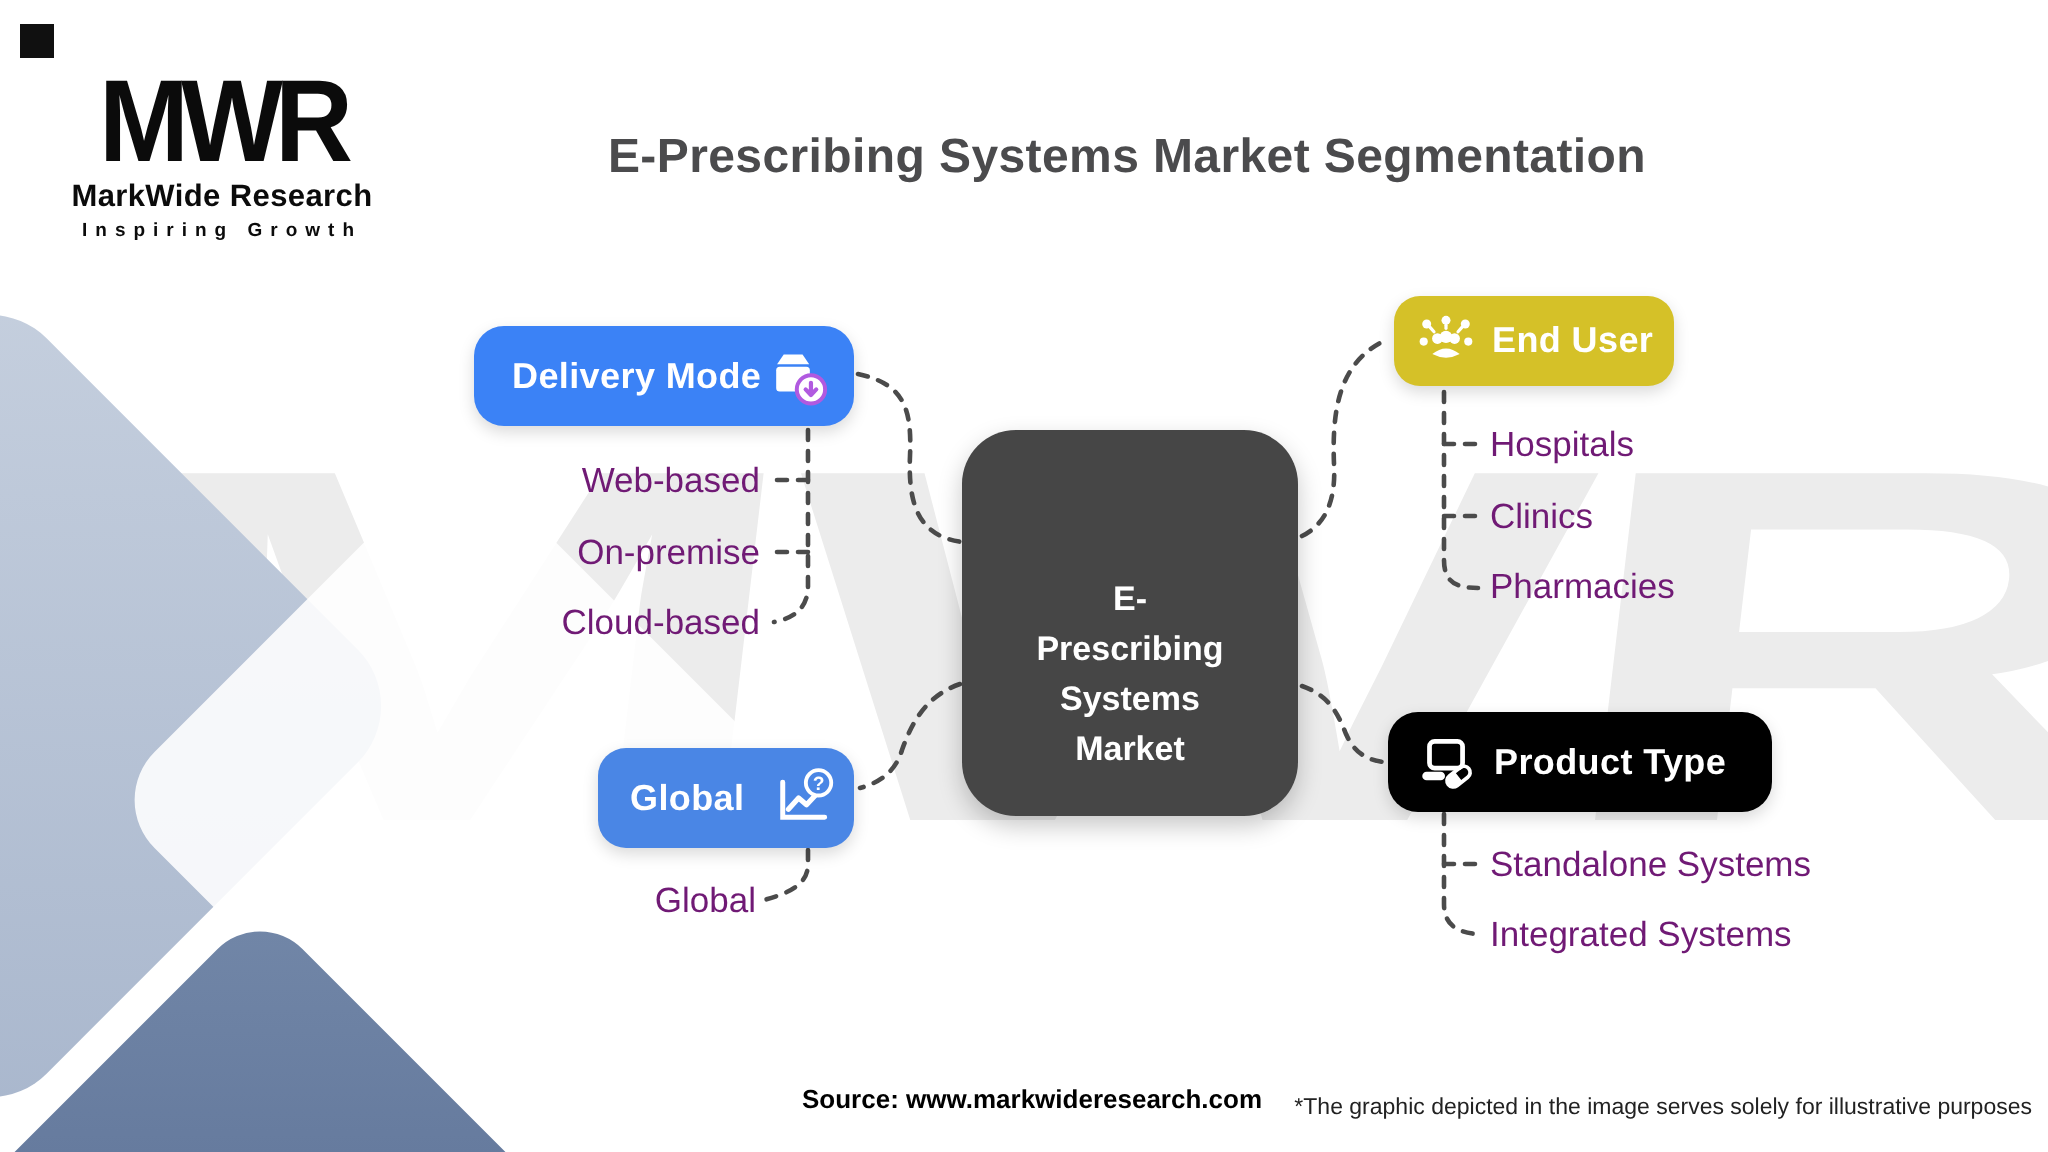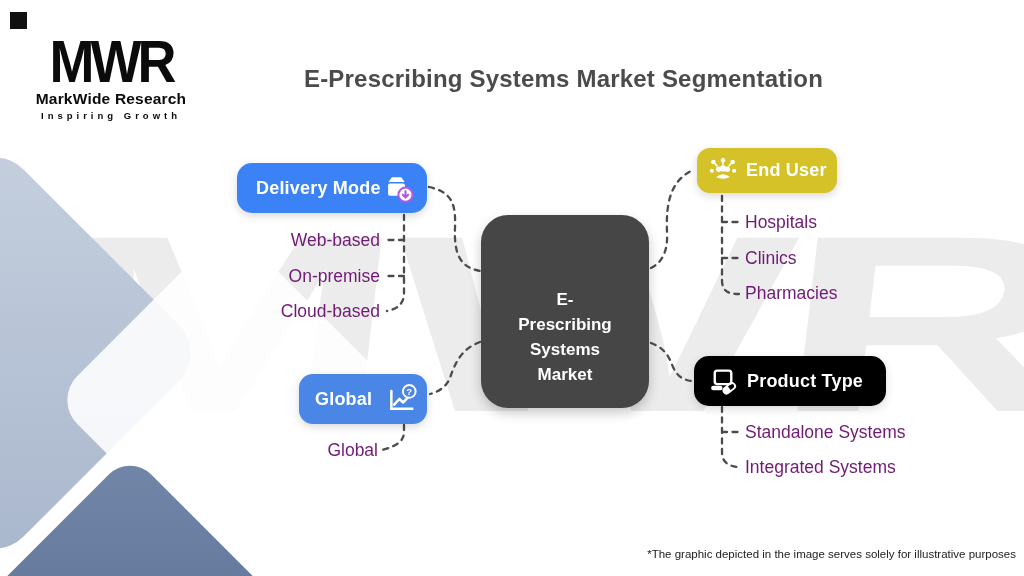"Source: www.markwideresearch.com" div.source { html: none -> <div>Source: www.markwideresearch.com</div> }
